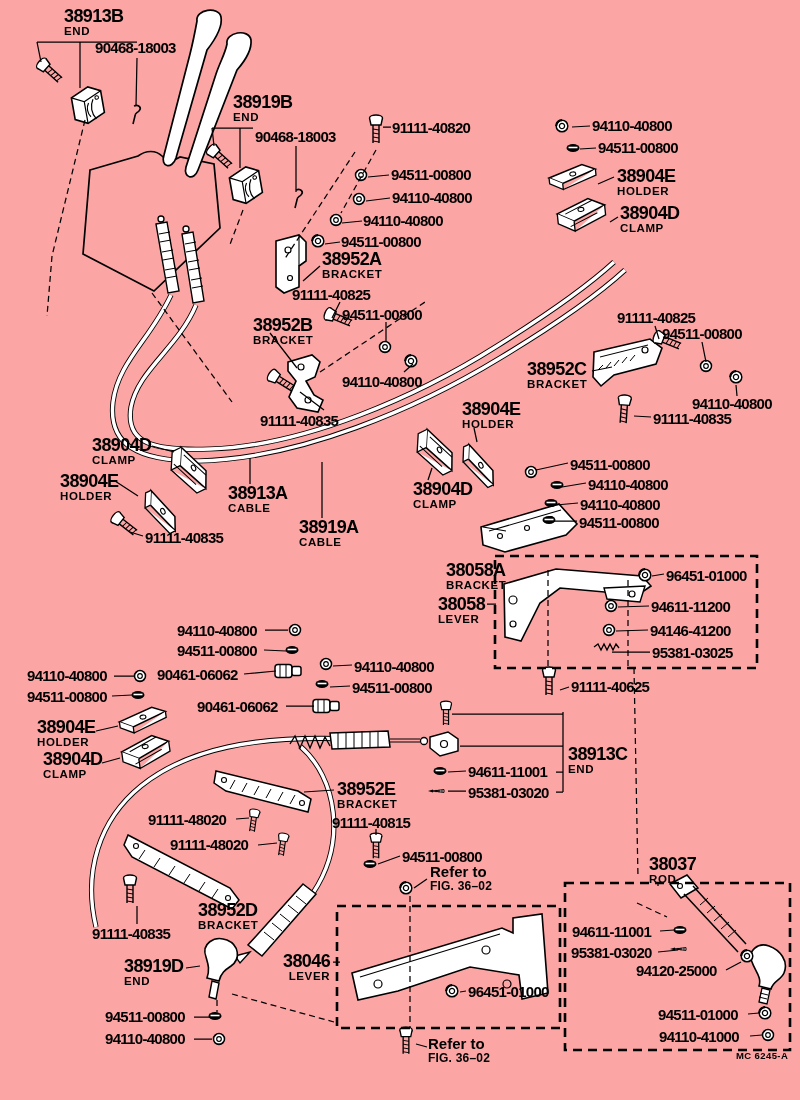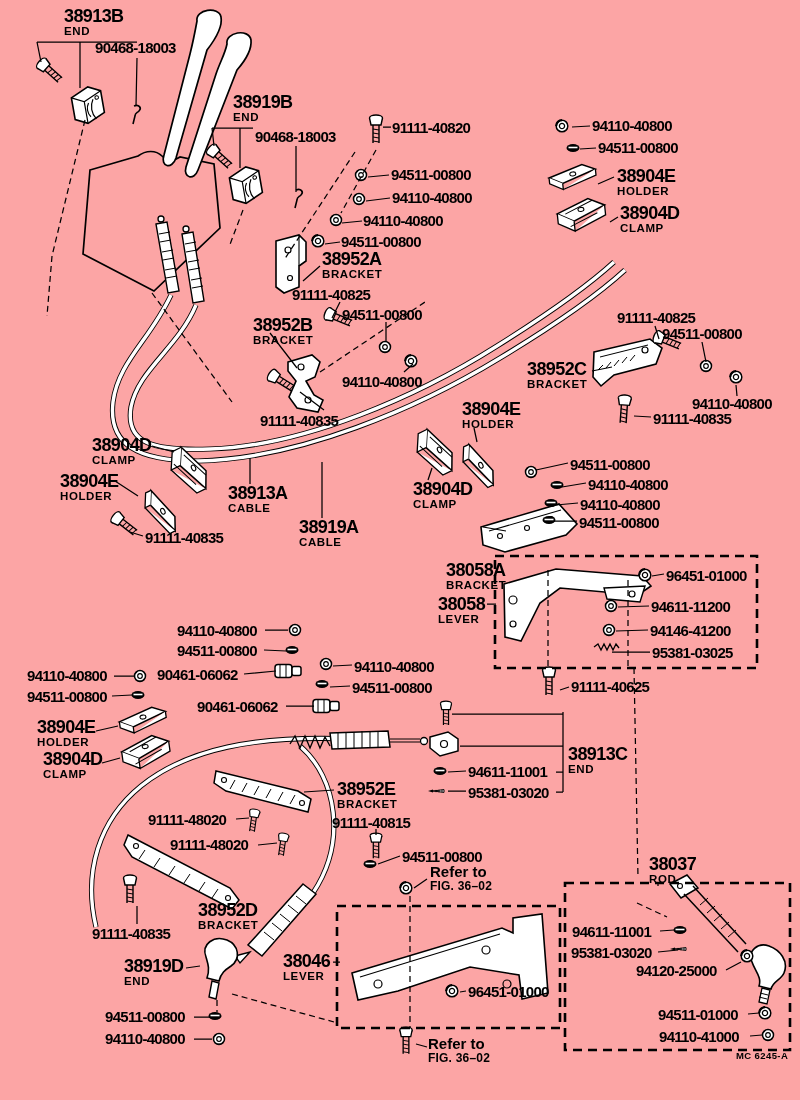"38046" div.plabel { text-align: none -> right }
